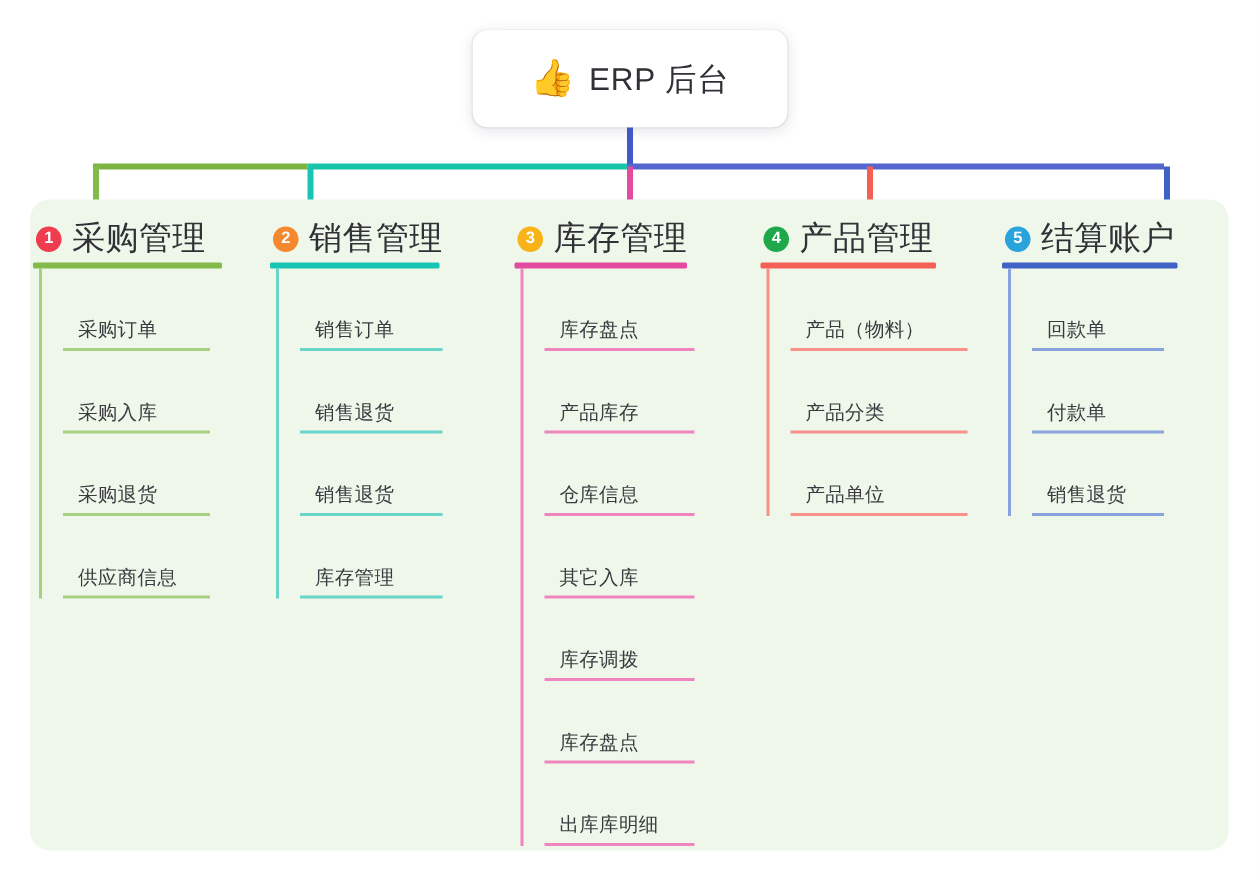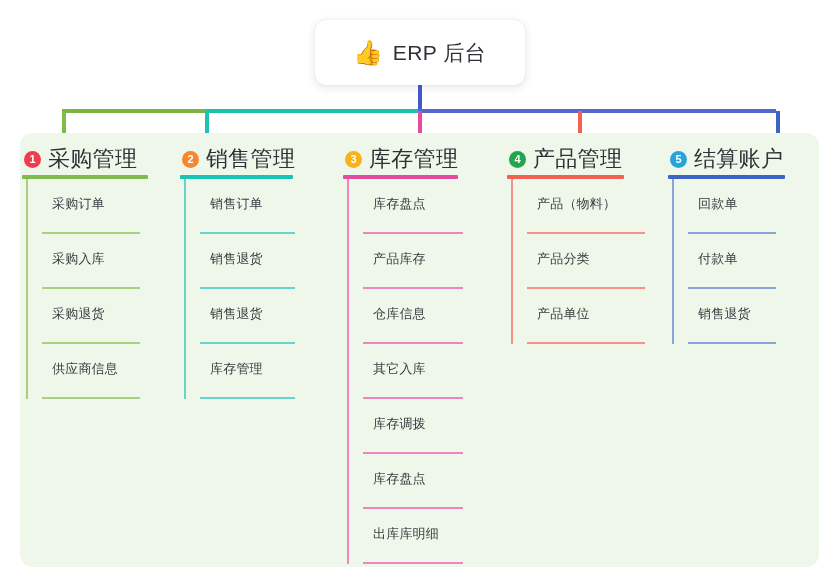"采购订单" .item { align-items: center -> flex-end }
